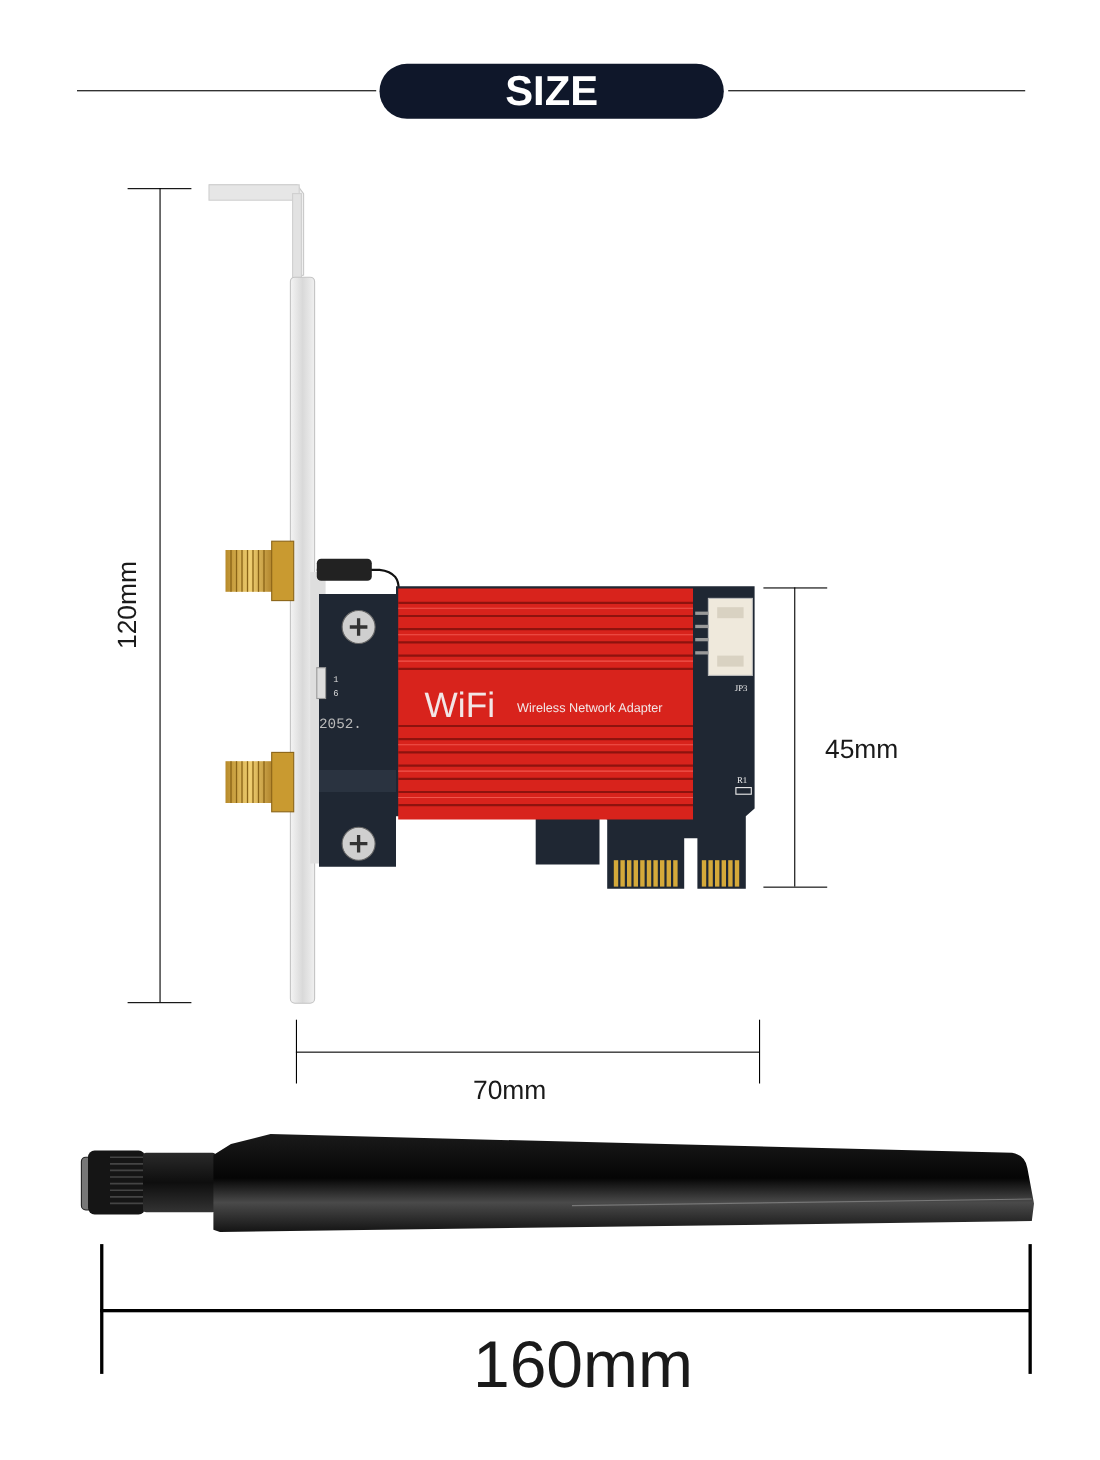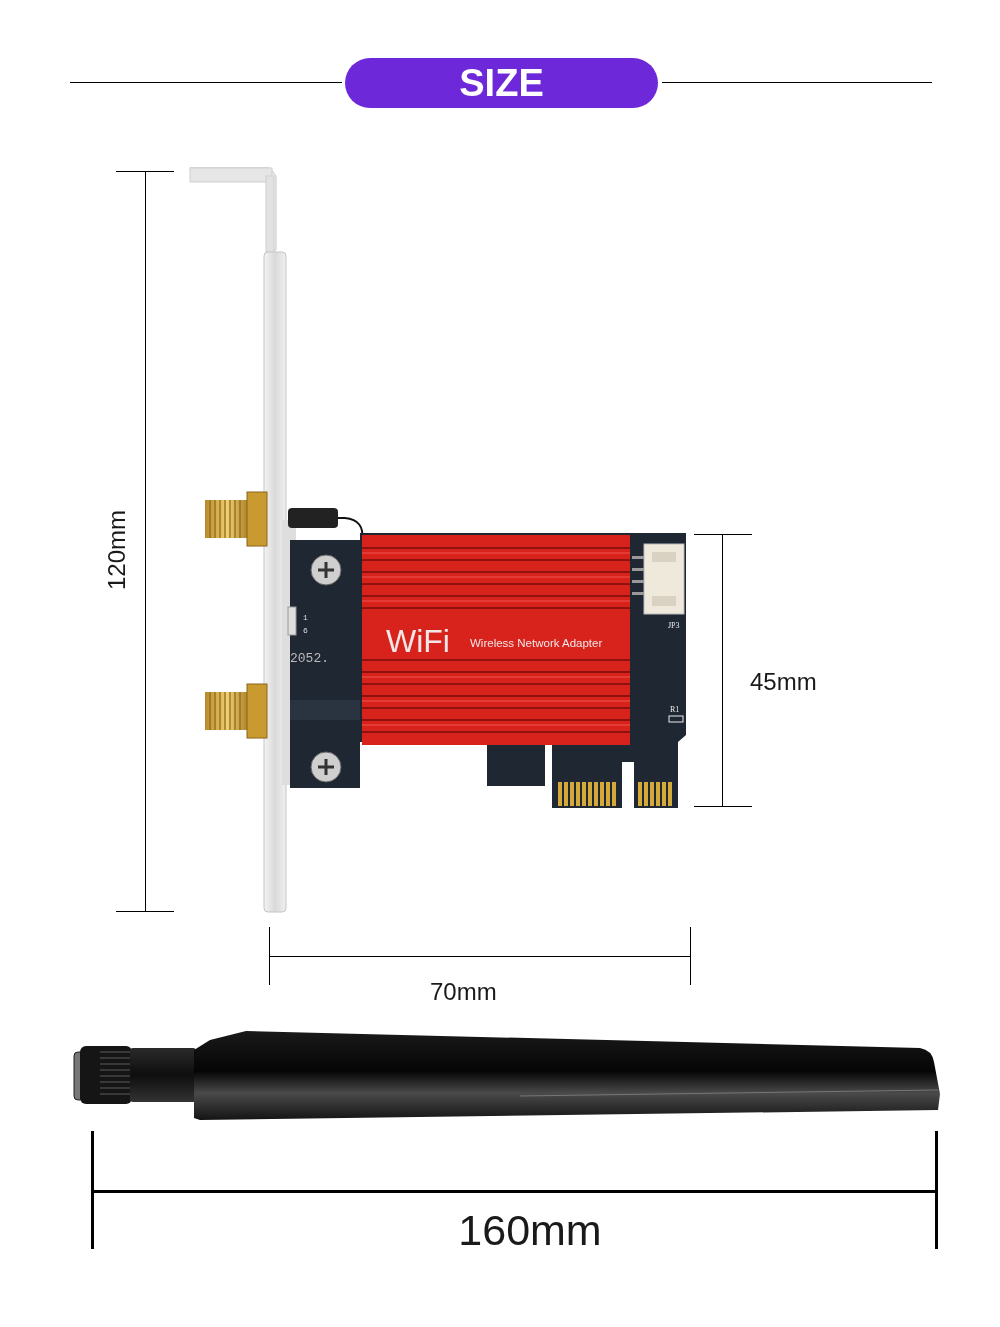"SIZE" .pill { background: #6d28d9 -> #0f172a }
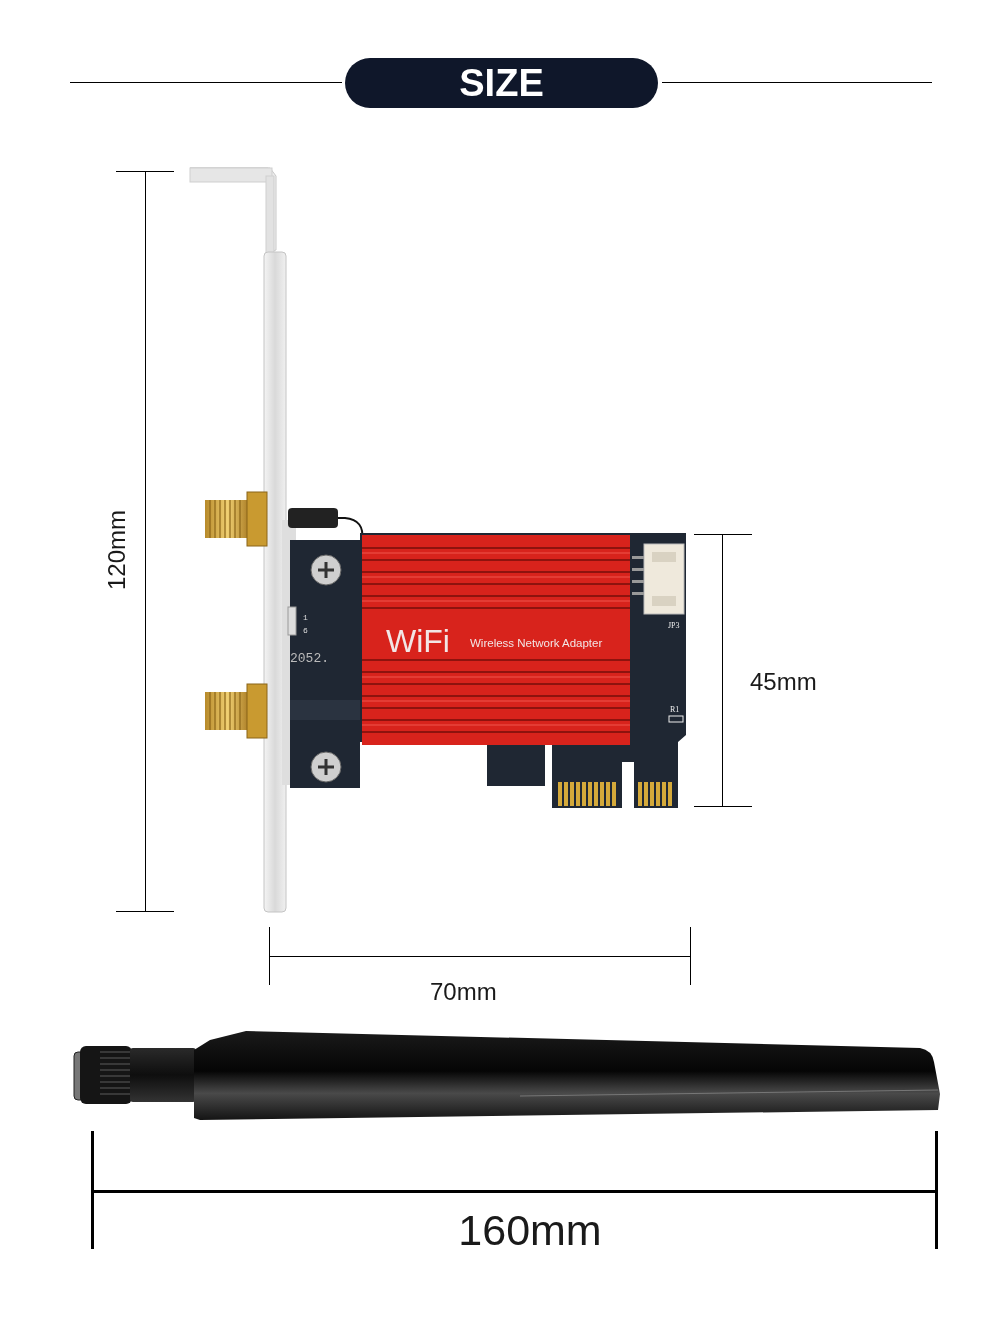"160mm" .bigdim { font-size: 43px -> 60px }
